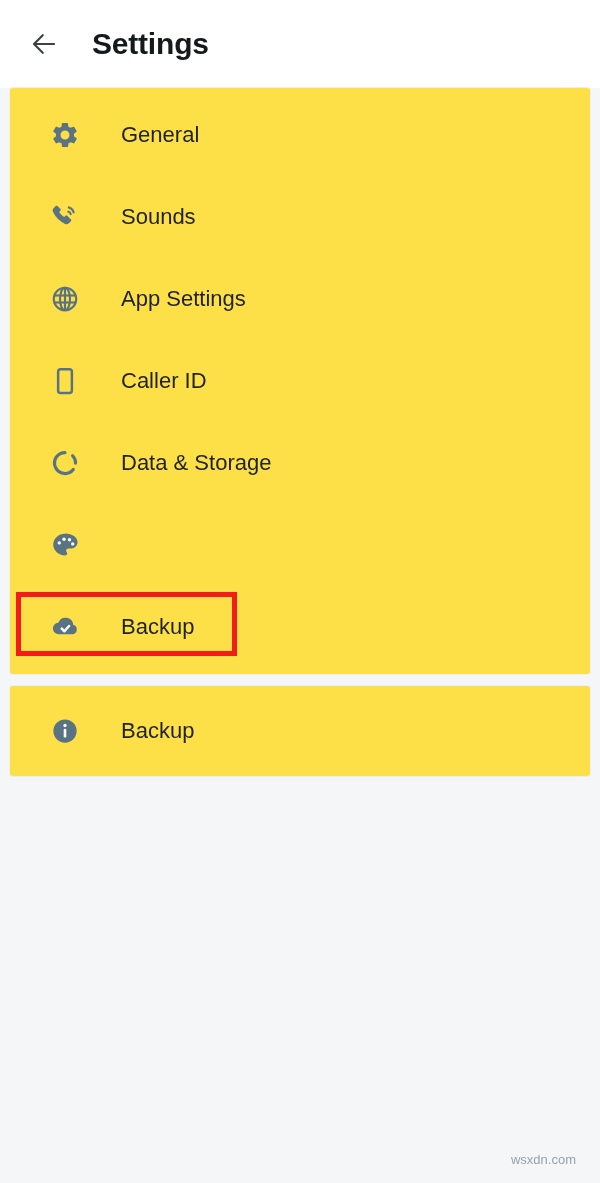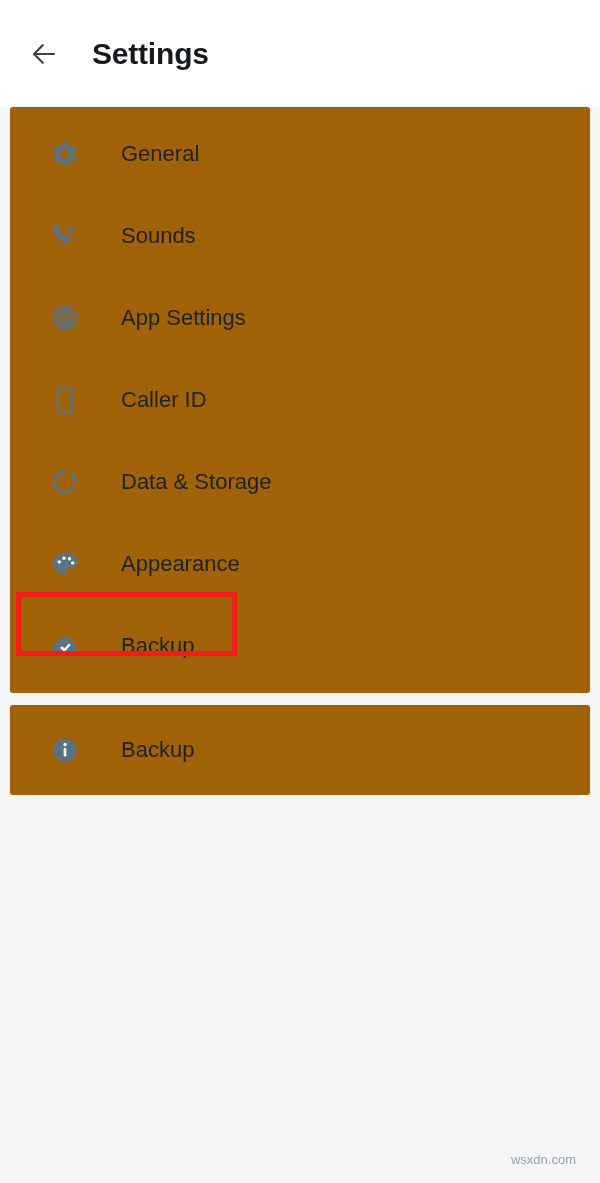"Settings" .appbar { height: 107px -> 88px }
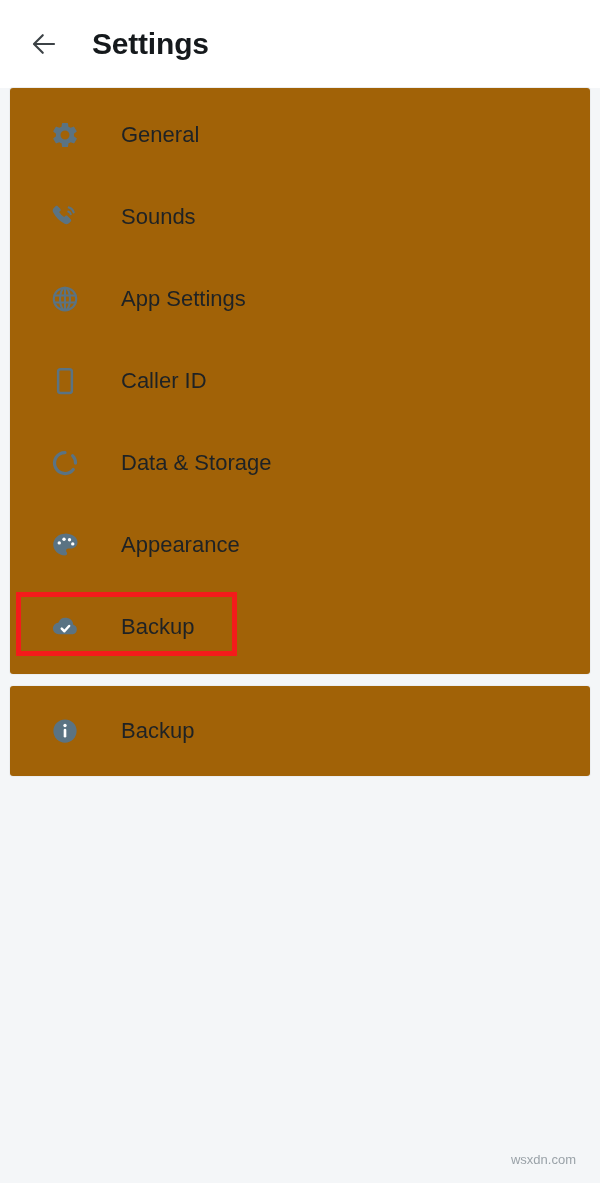"General" .card { background: #a16207 -> #fde047 }
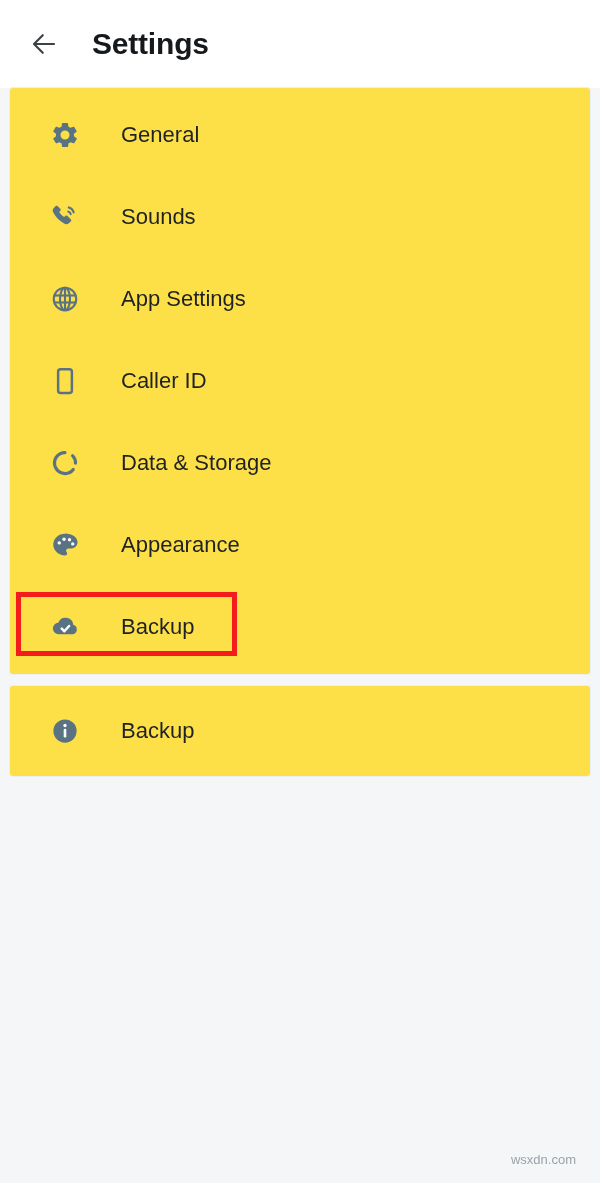"Appearance" span.row-label { html: <span>Appearance</span> -> none }
